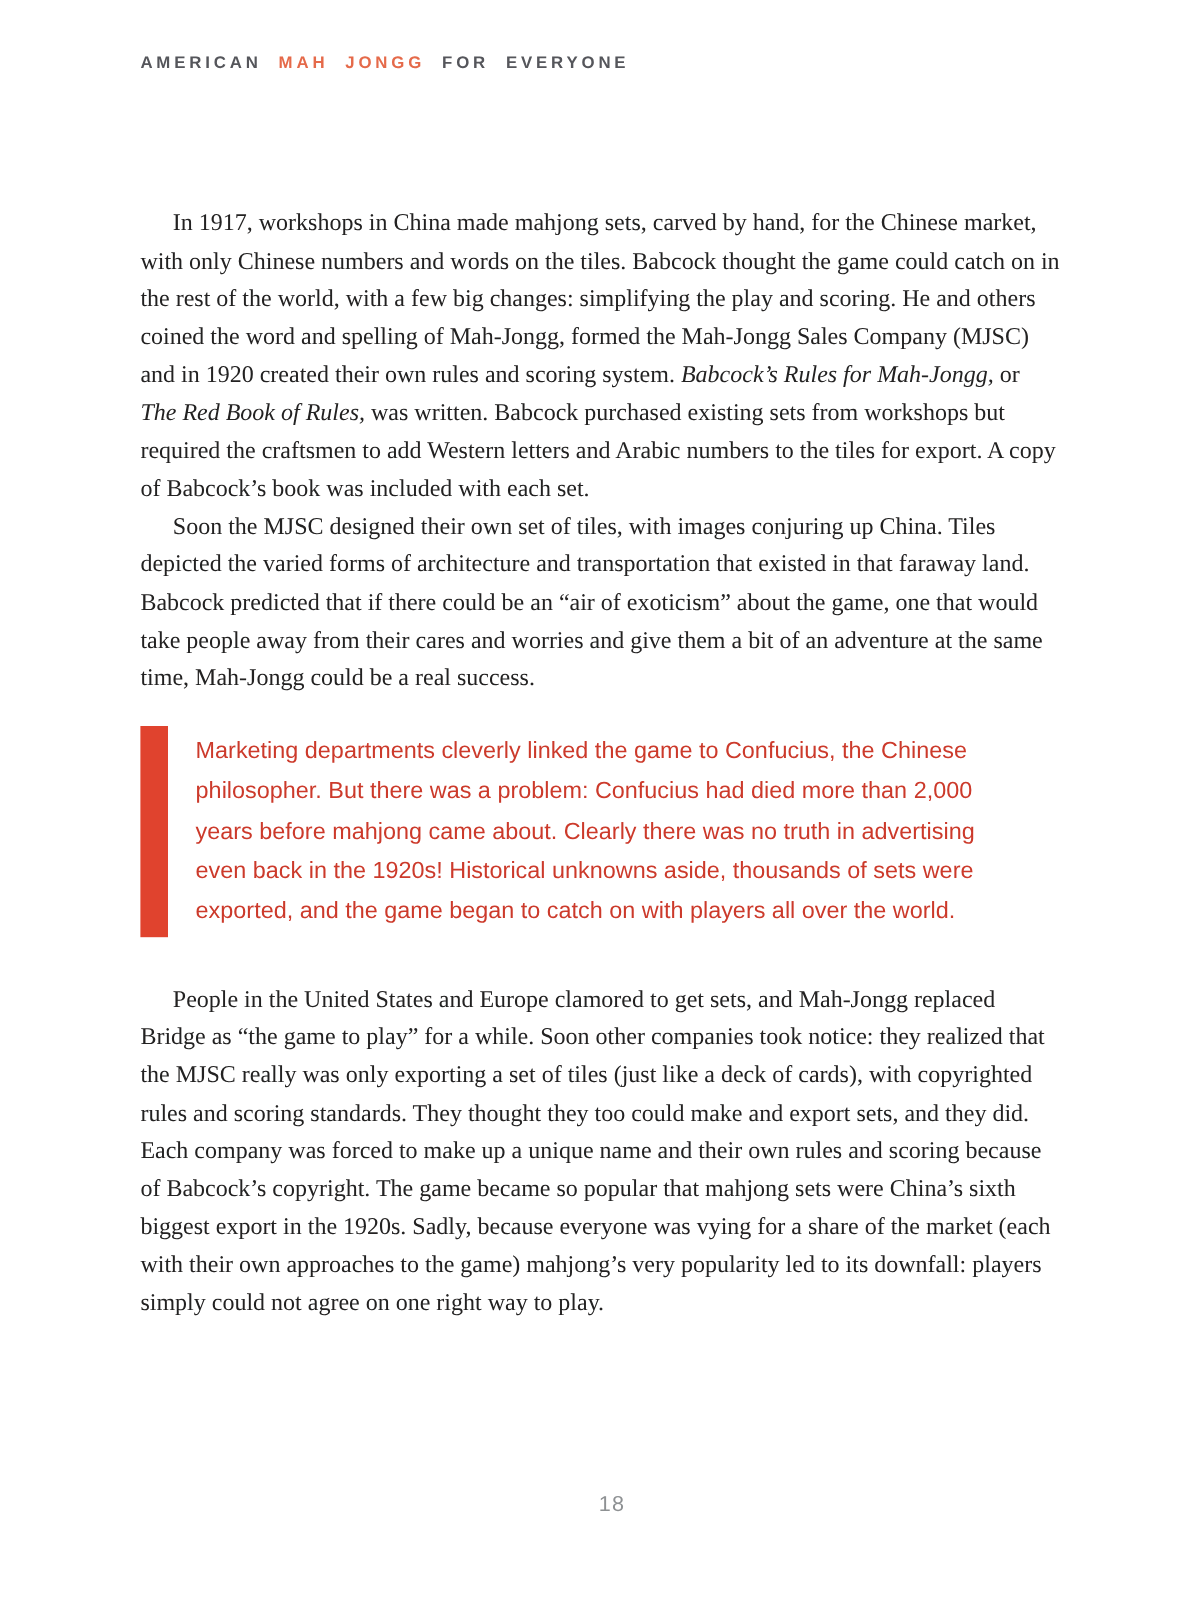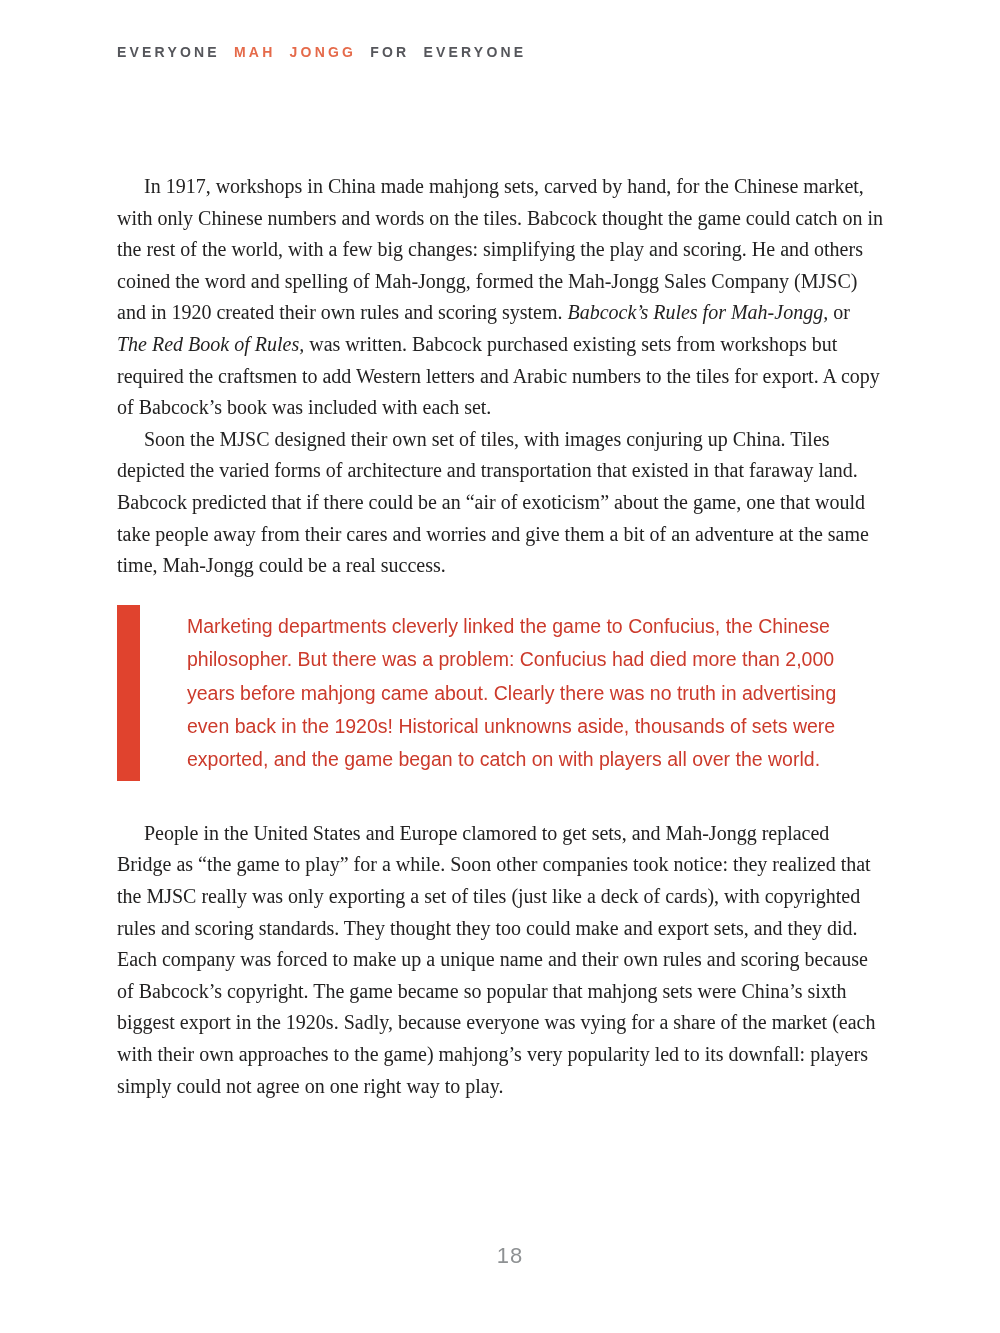"EVERYONE" span { text: EVERYONE -> AMERICAN }
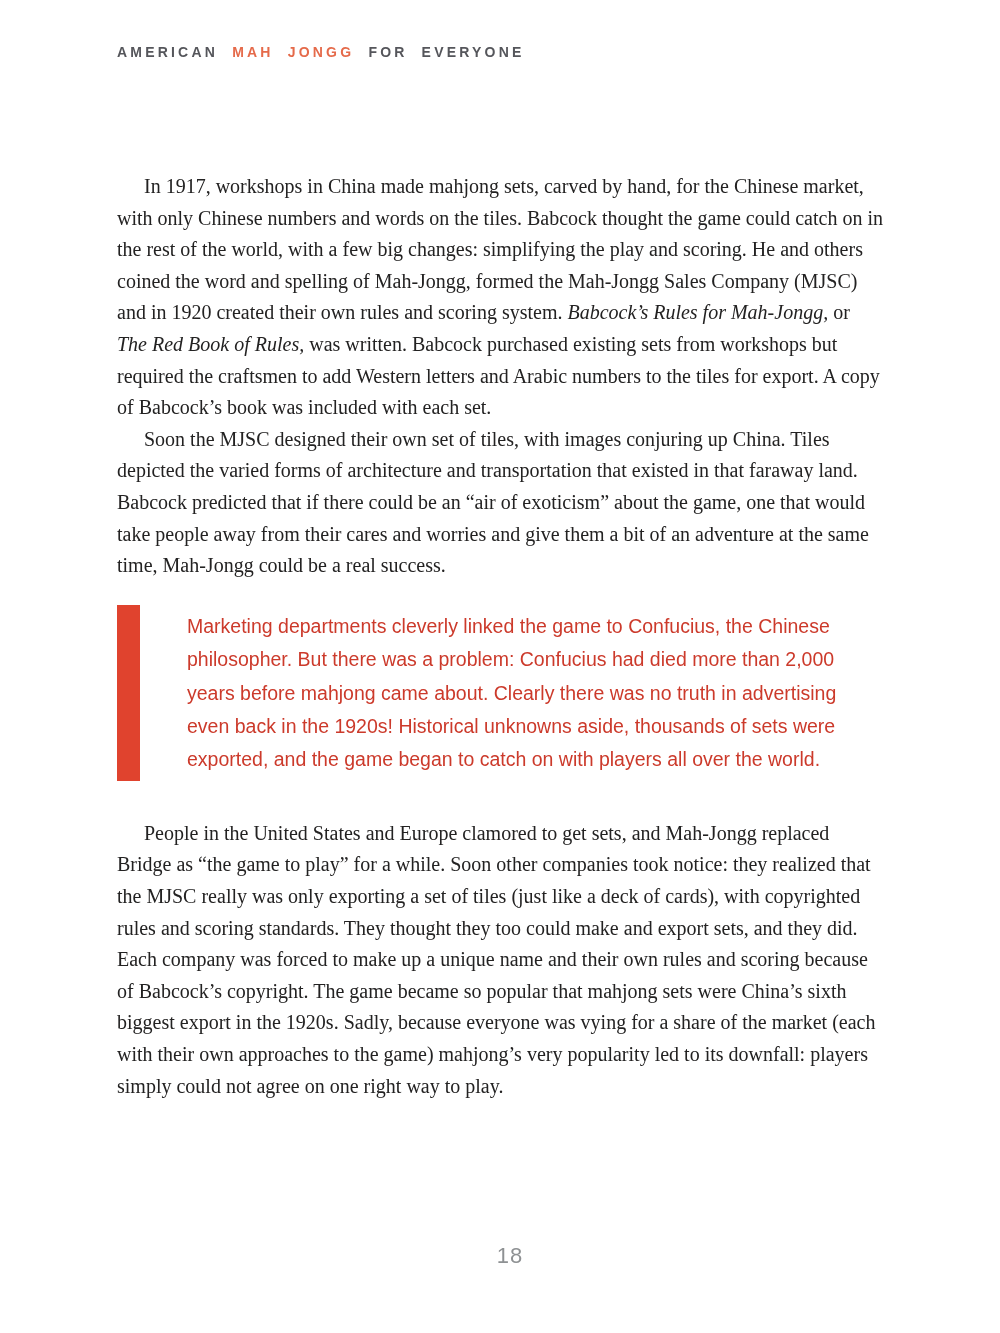"Marketing departments cleverly linked" blockquote.pullquote { gap: 24px -> none }
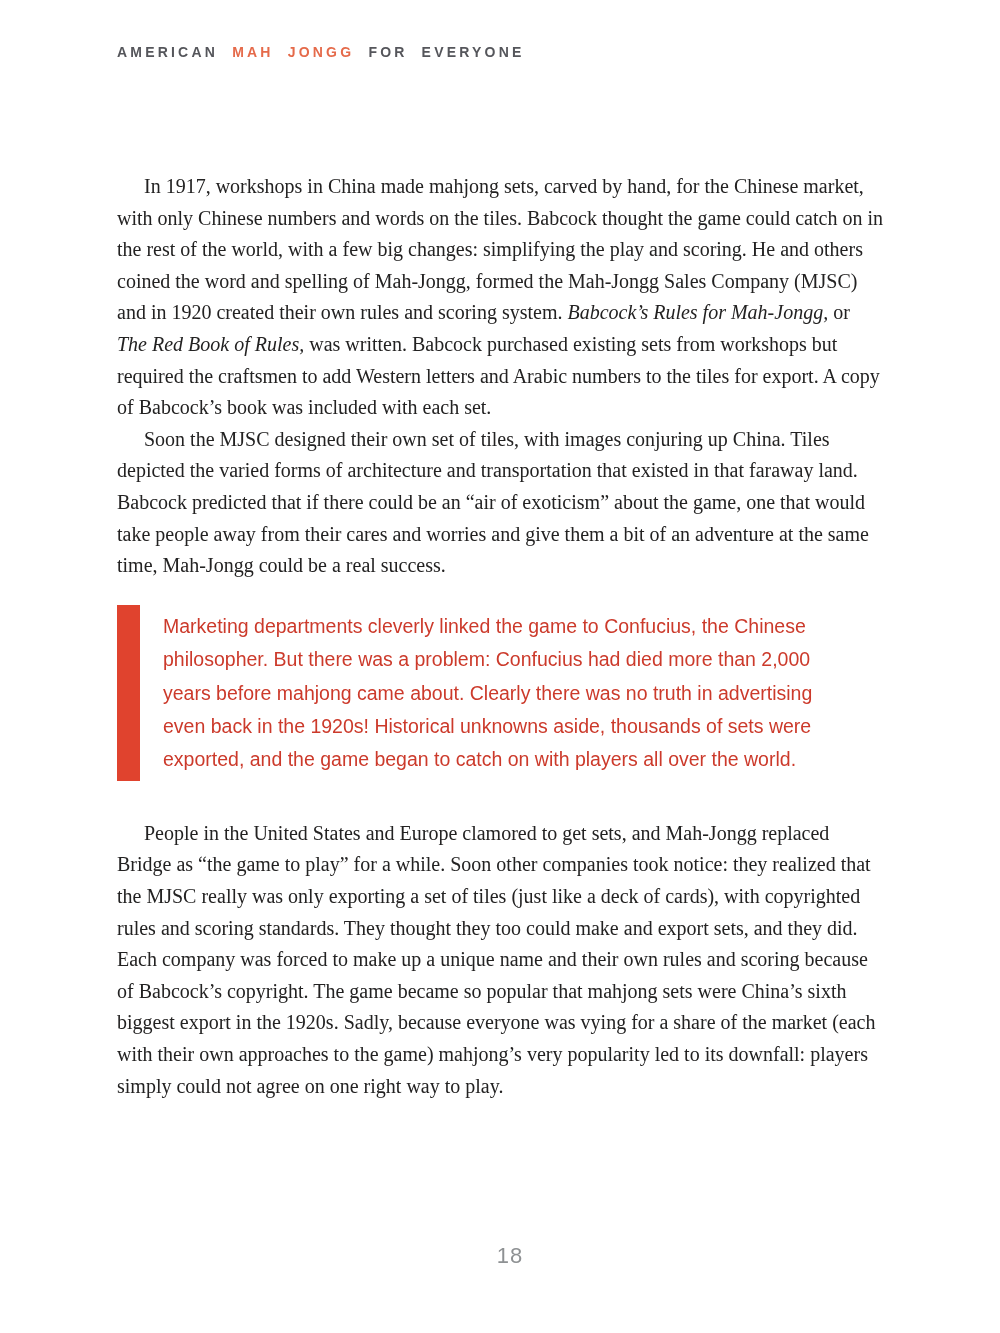"18" .page-number { font-size: 22px -> 18px }
